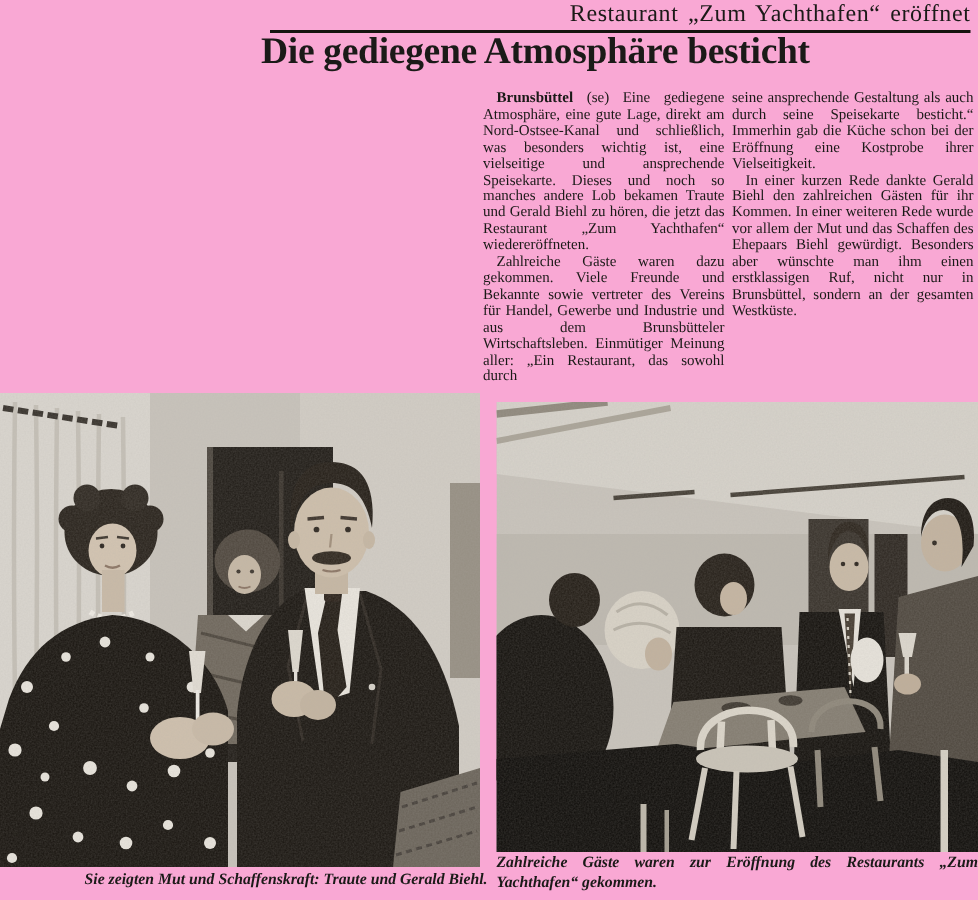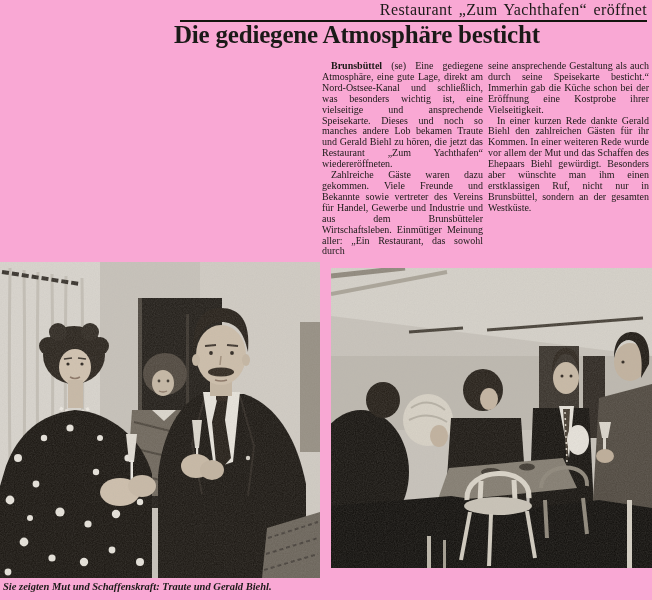"Zahlreiche Gäste waren zur Eröffnung" div.caption { html: none -> <div>Zahlreiche Gäste waren zur Eröffnung des Restaurants „Zum Yachthafen“ gekommen.</div> }
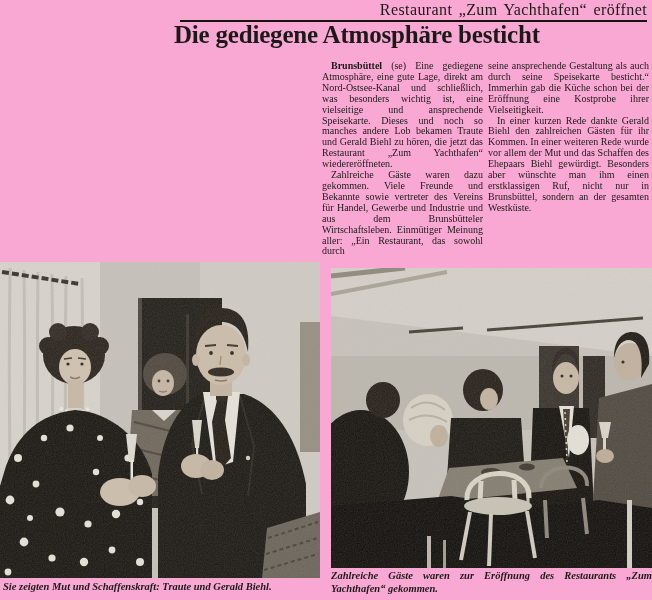"Sie zeigten Mut und Schaffenskraft:" .caption-left { text-align: none -> right }
